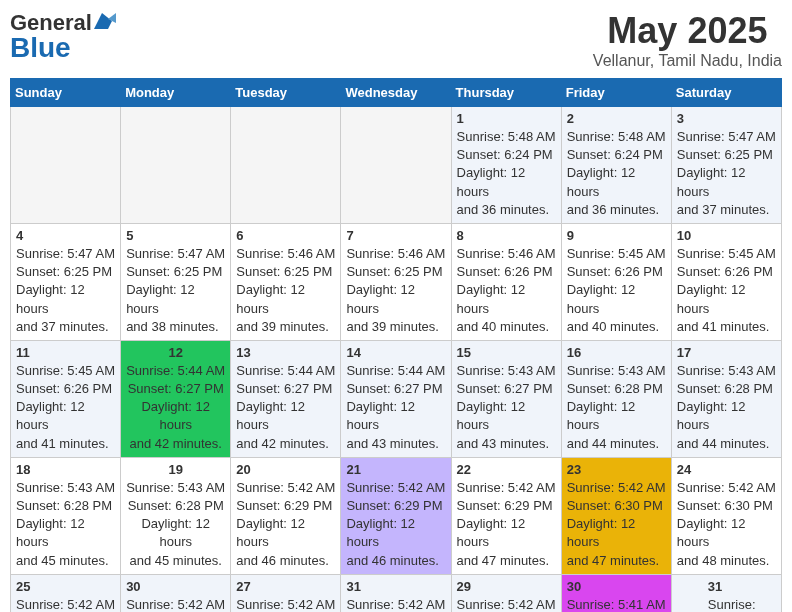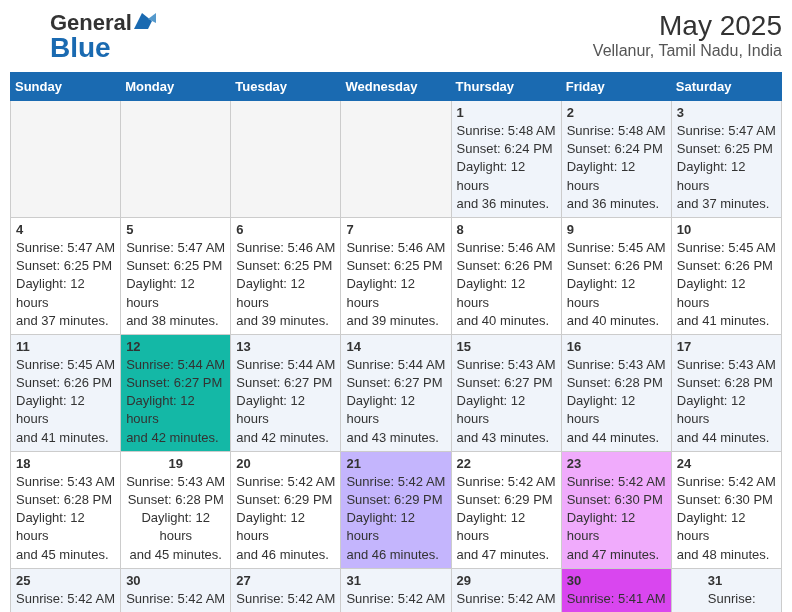"General" .header { margin-left: 40px -> none }
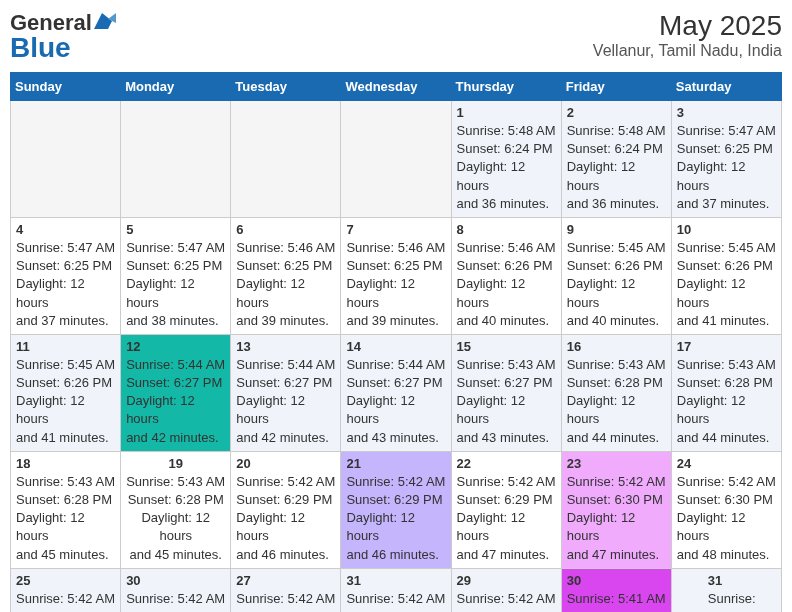"May 2025" .month-title { font-size: 28px -> 36px; font-weight: normal -> bold; text-align: none -> center }
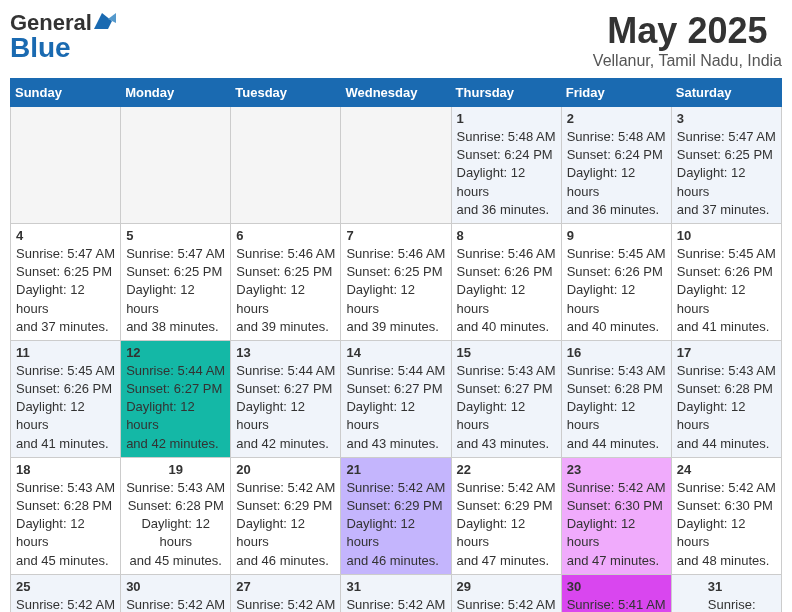"12" td { background: #14b8a6 -> #22c55e; text-align: none -> center }
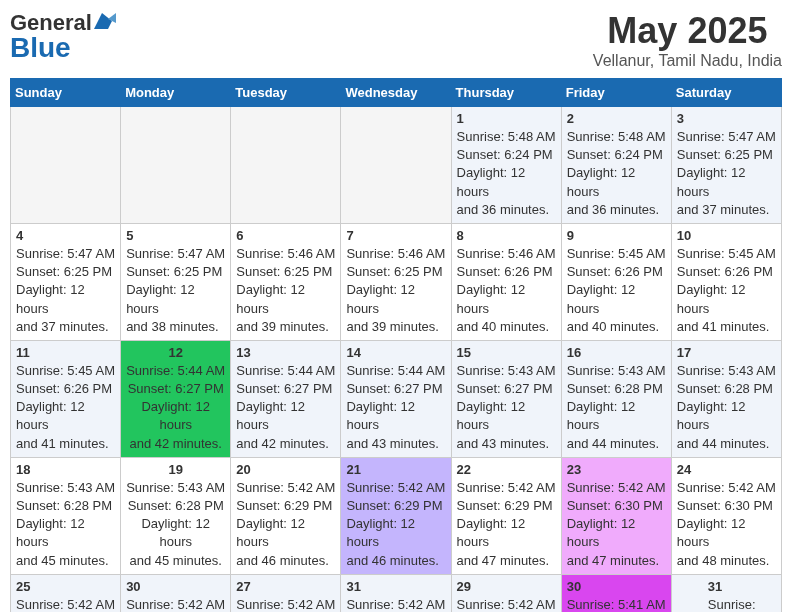"23" td { background: #f0abfc -> #eab308 }
